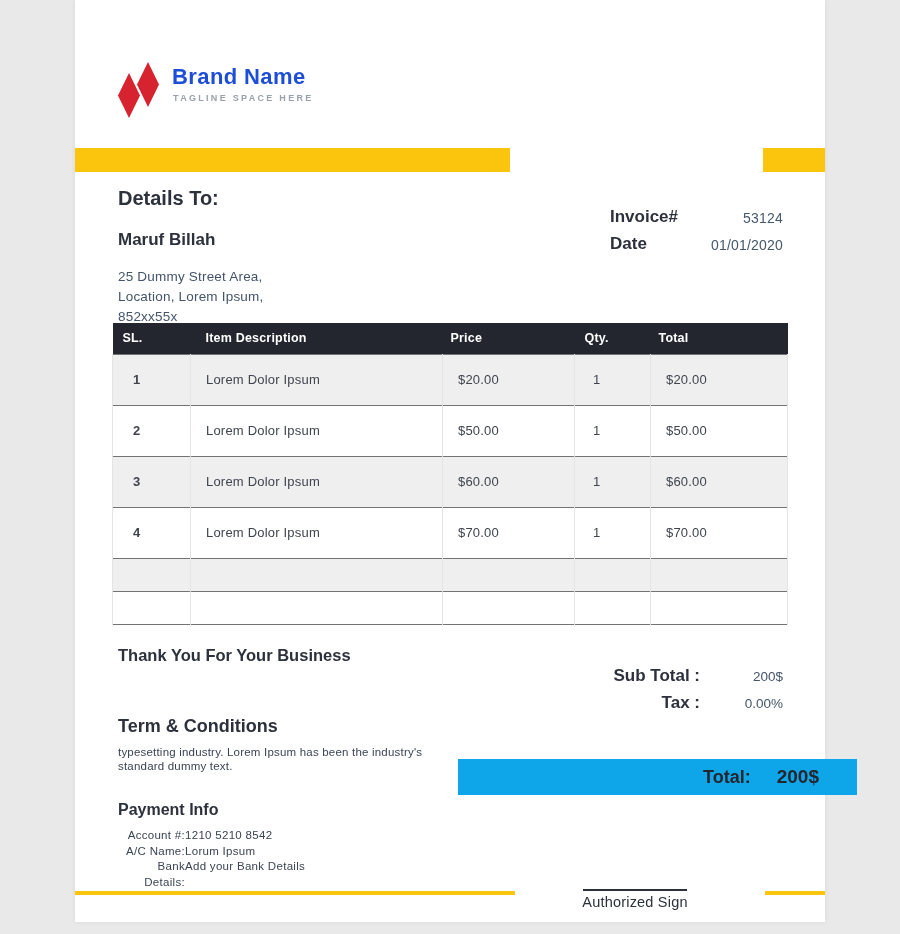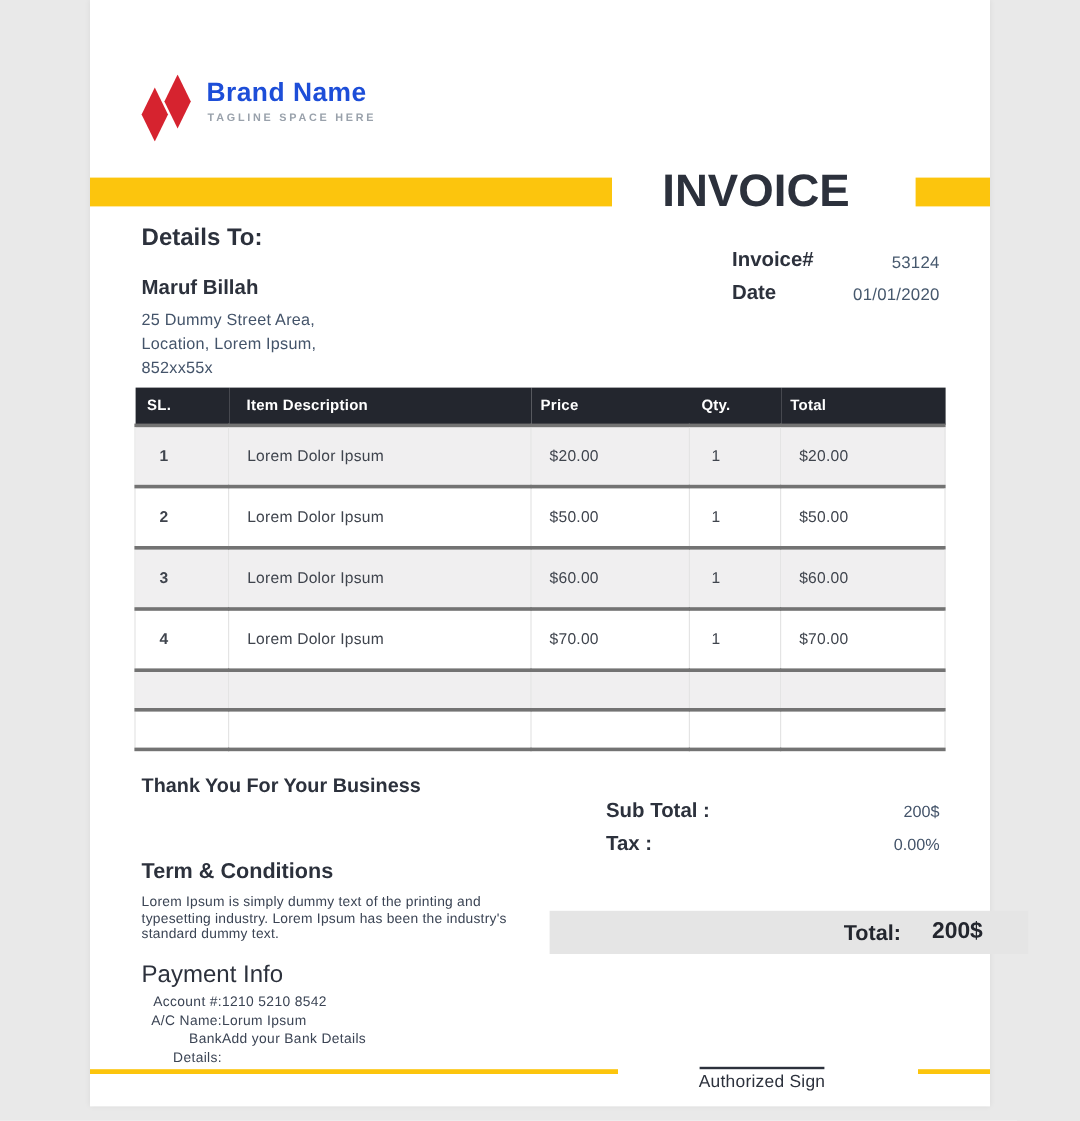"INVOICE" div.abs { html: <div>INVOICE</div> -> none }
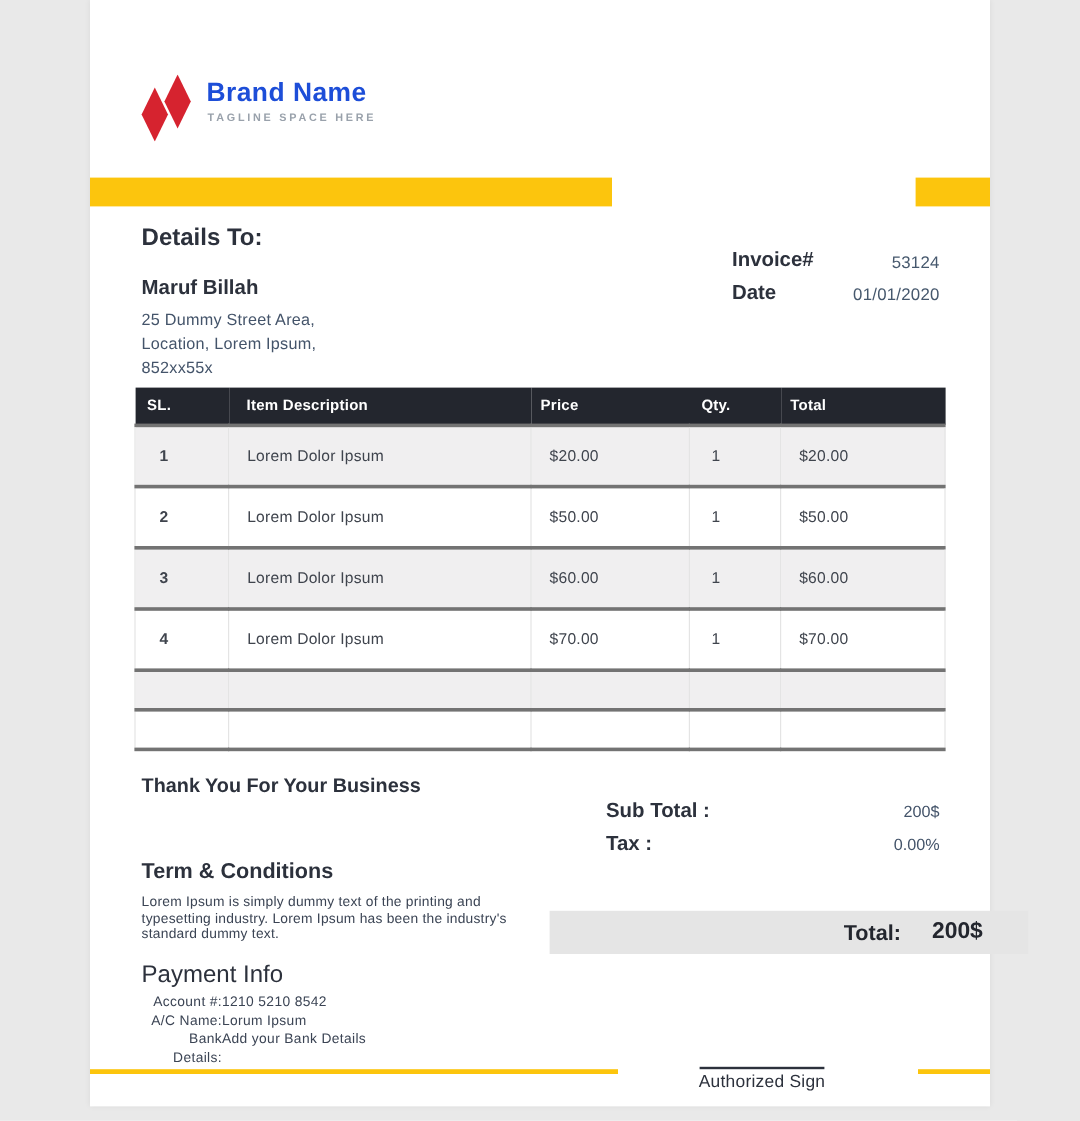"25 Dummy Street Area," .client-address { top: 257px -> 267px }
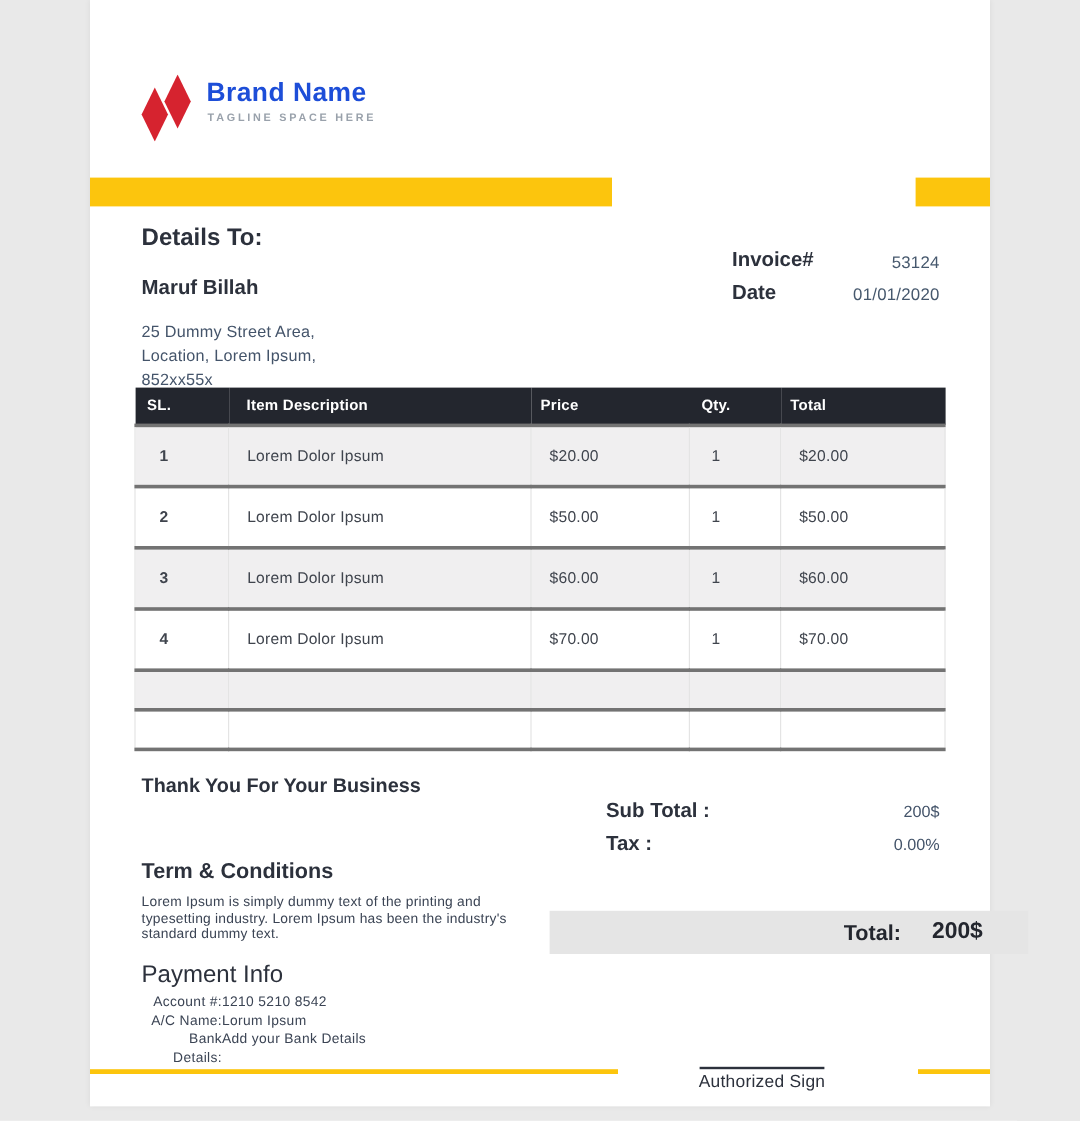"SL." .items-table tr { border-bottom: 3px solid #737373 -> 1px solid #737373 }
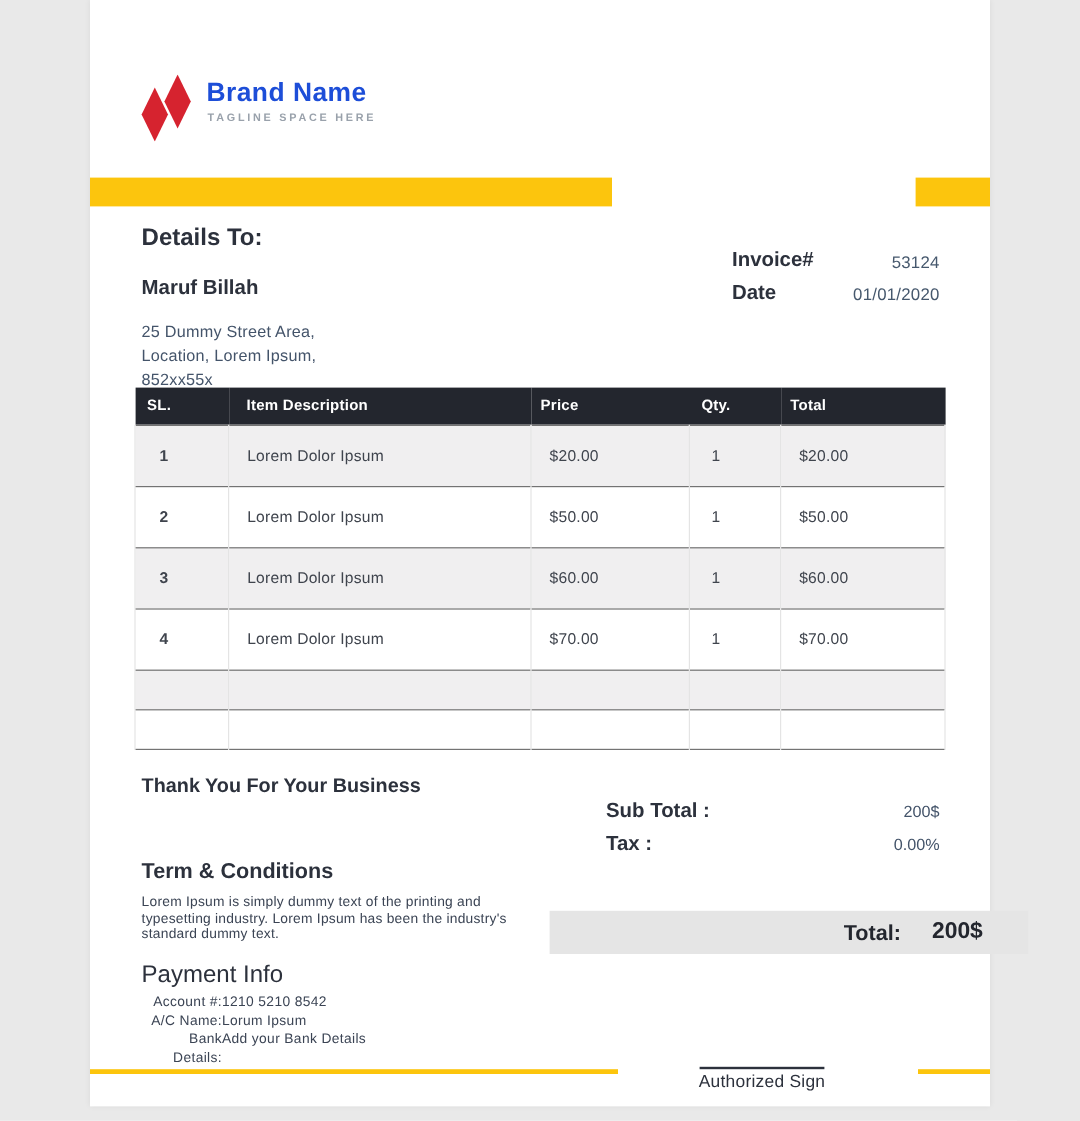"Sub Total :" .sum-label { text-align: left -> right }
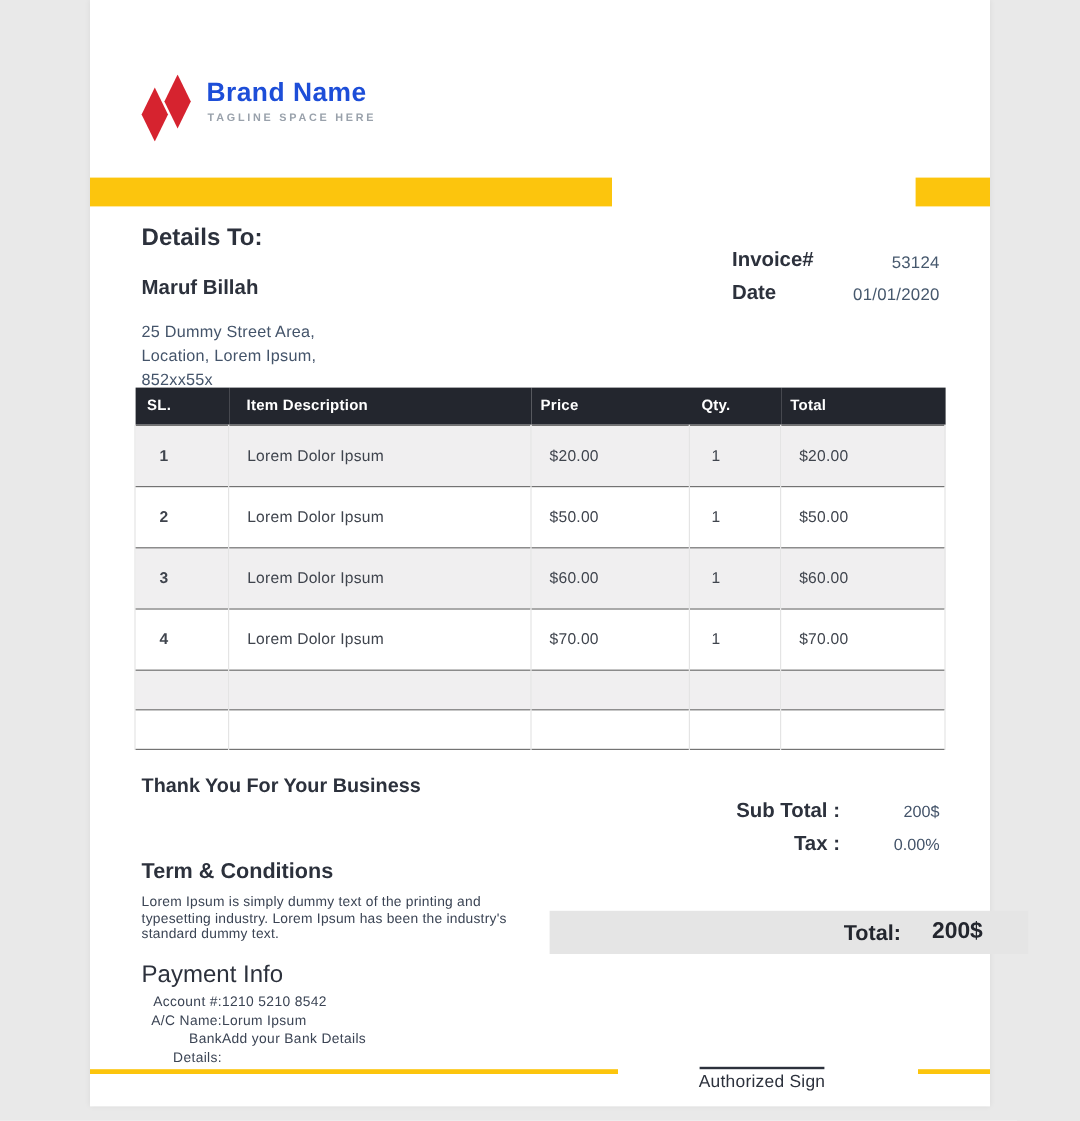"Lorem Ipsum is simply dummy" div { html: <div>Lorem Ipsum is simply dummy text of the printing and</div> -> none }
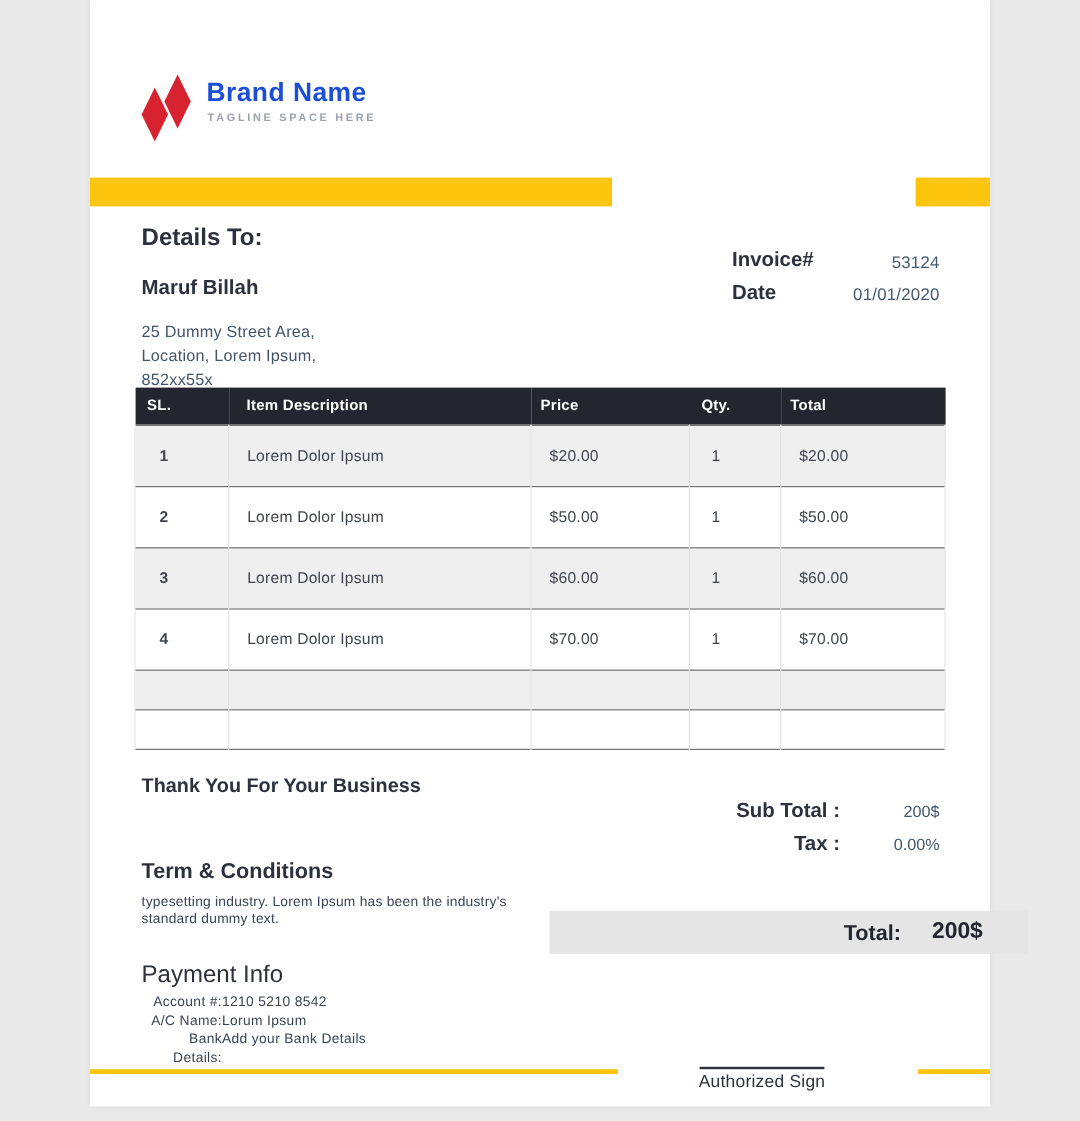"Total:" .total-bar { background: #e5e5e5 -> #0ea5e9 }
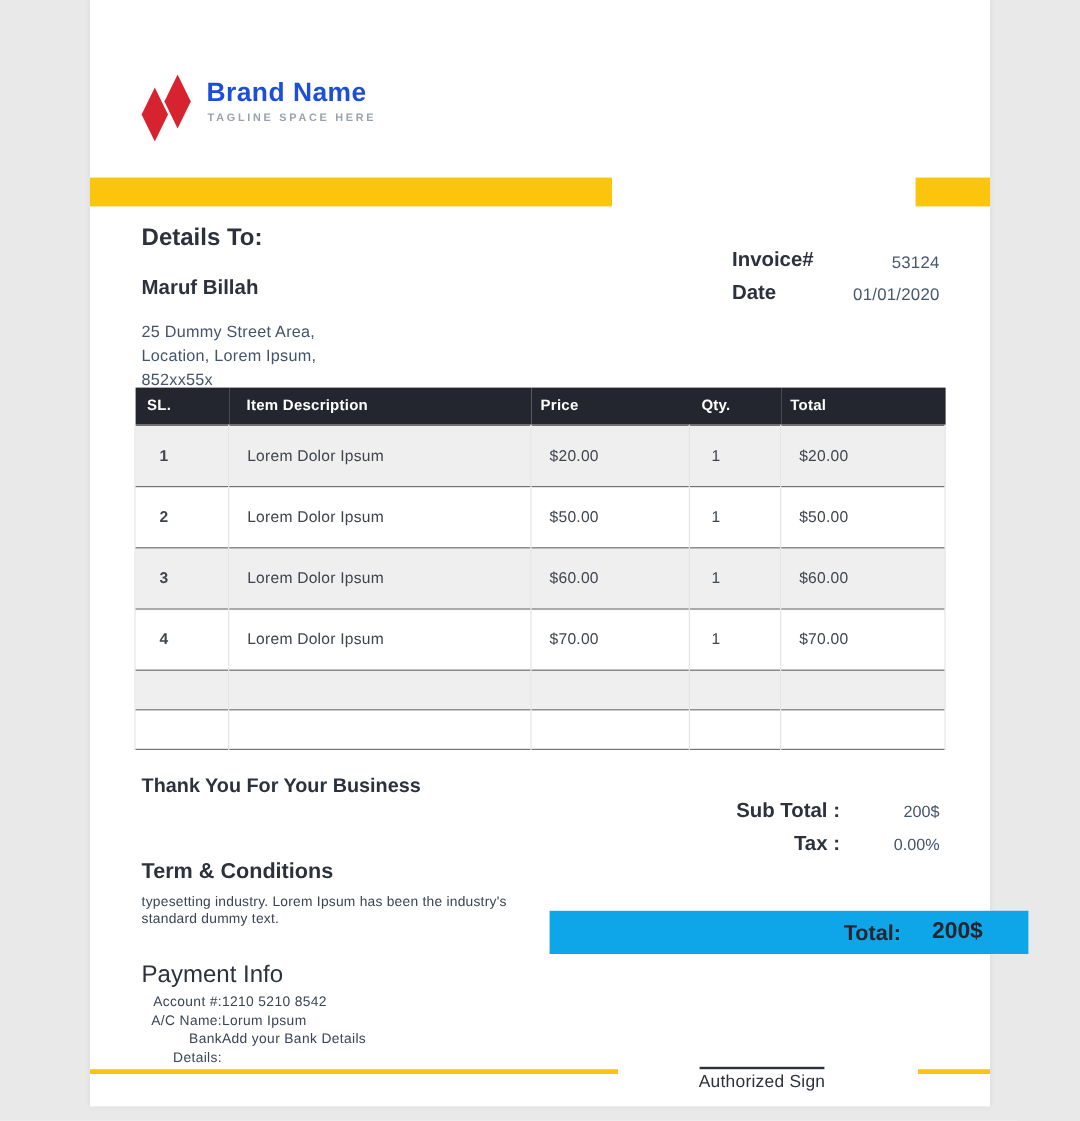"Payment Info" .payment-heading { font-size: 20px -> 16px; font-weight: 400 -> 700 }
